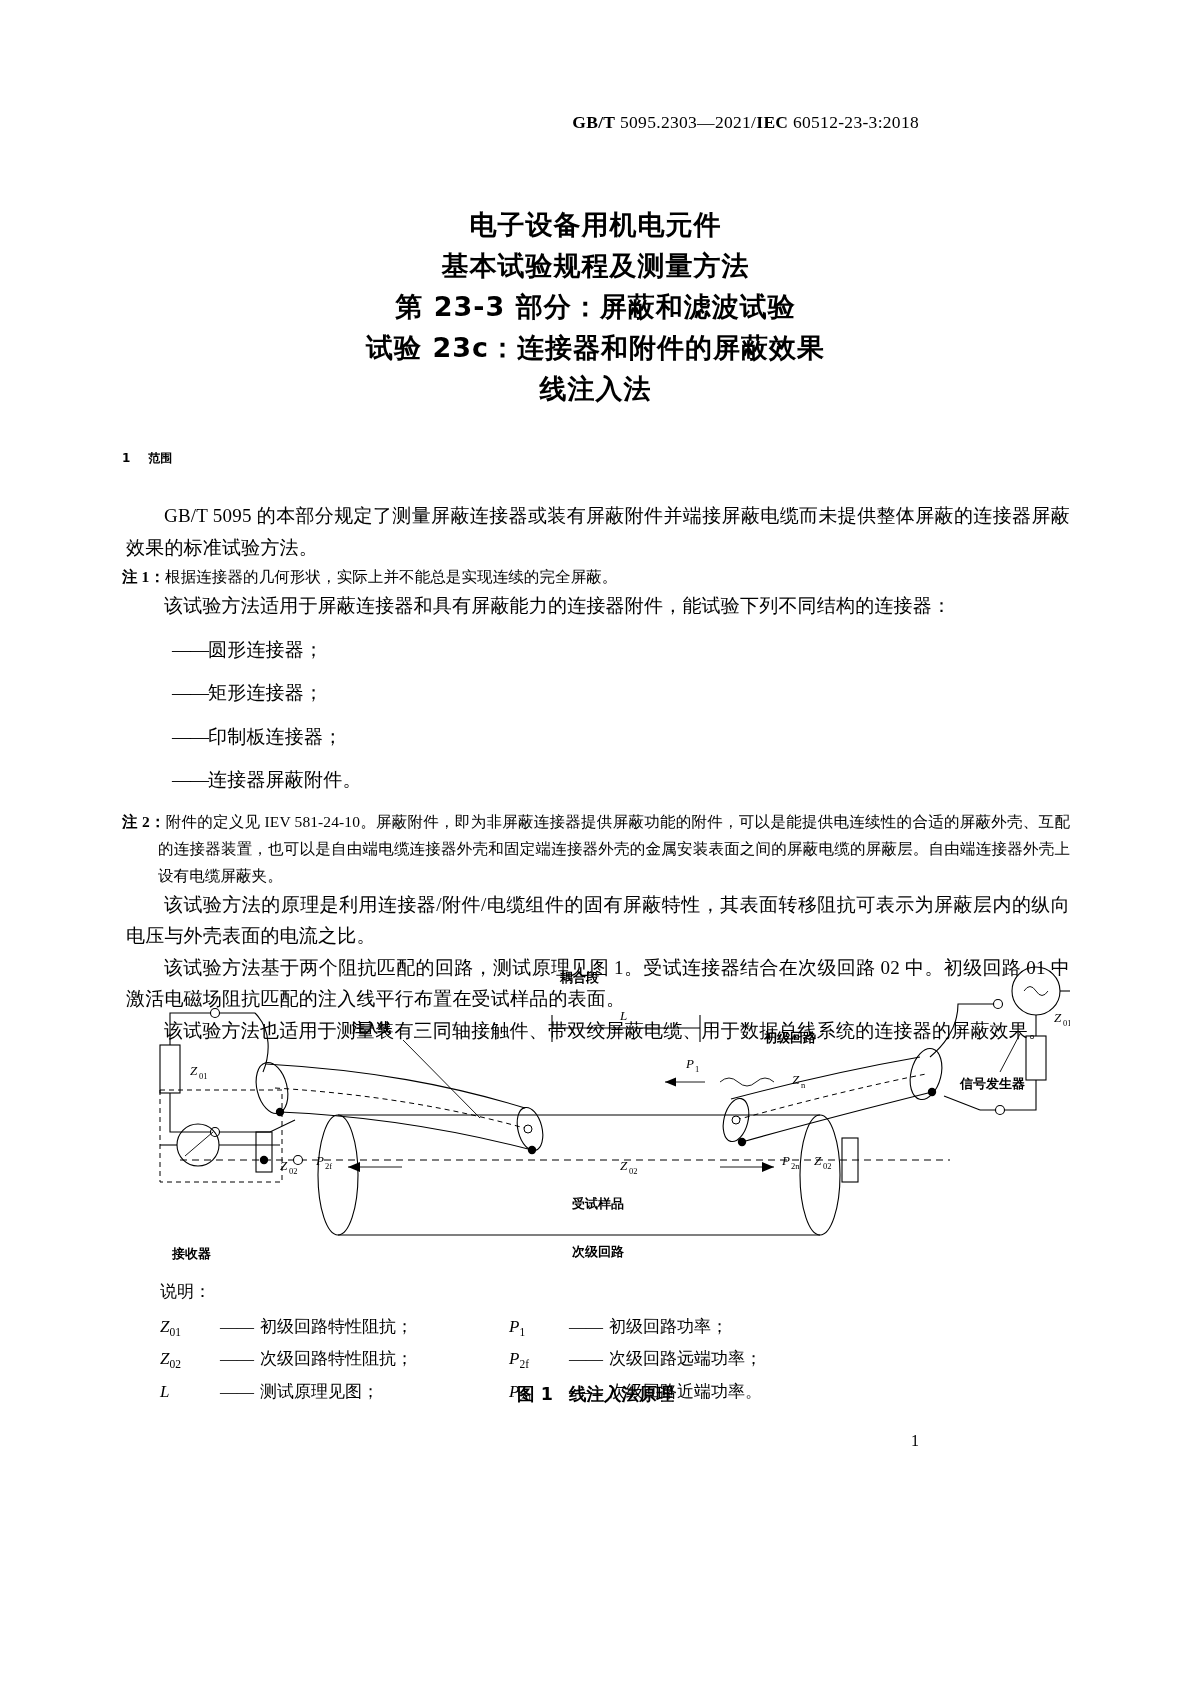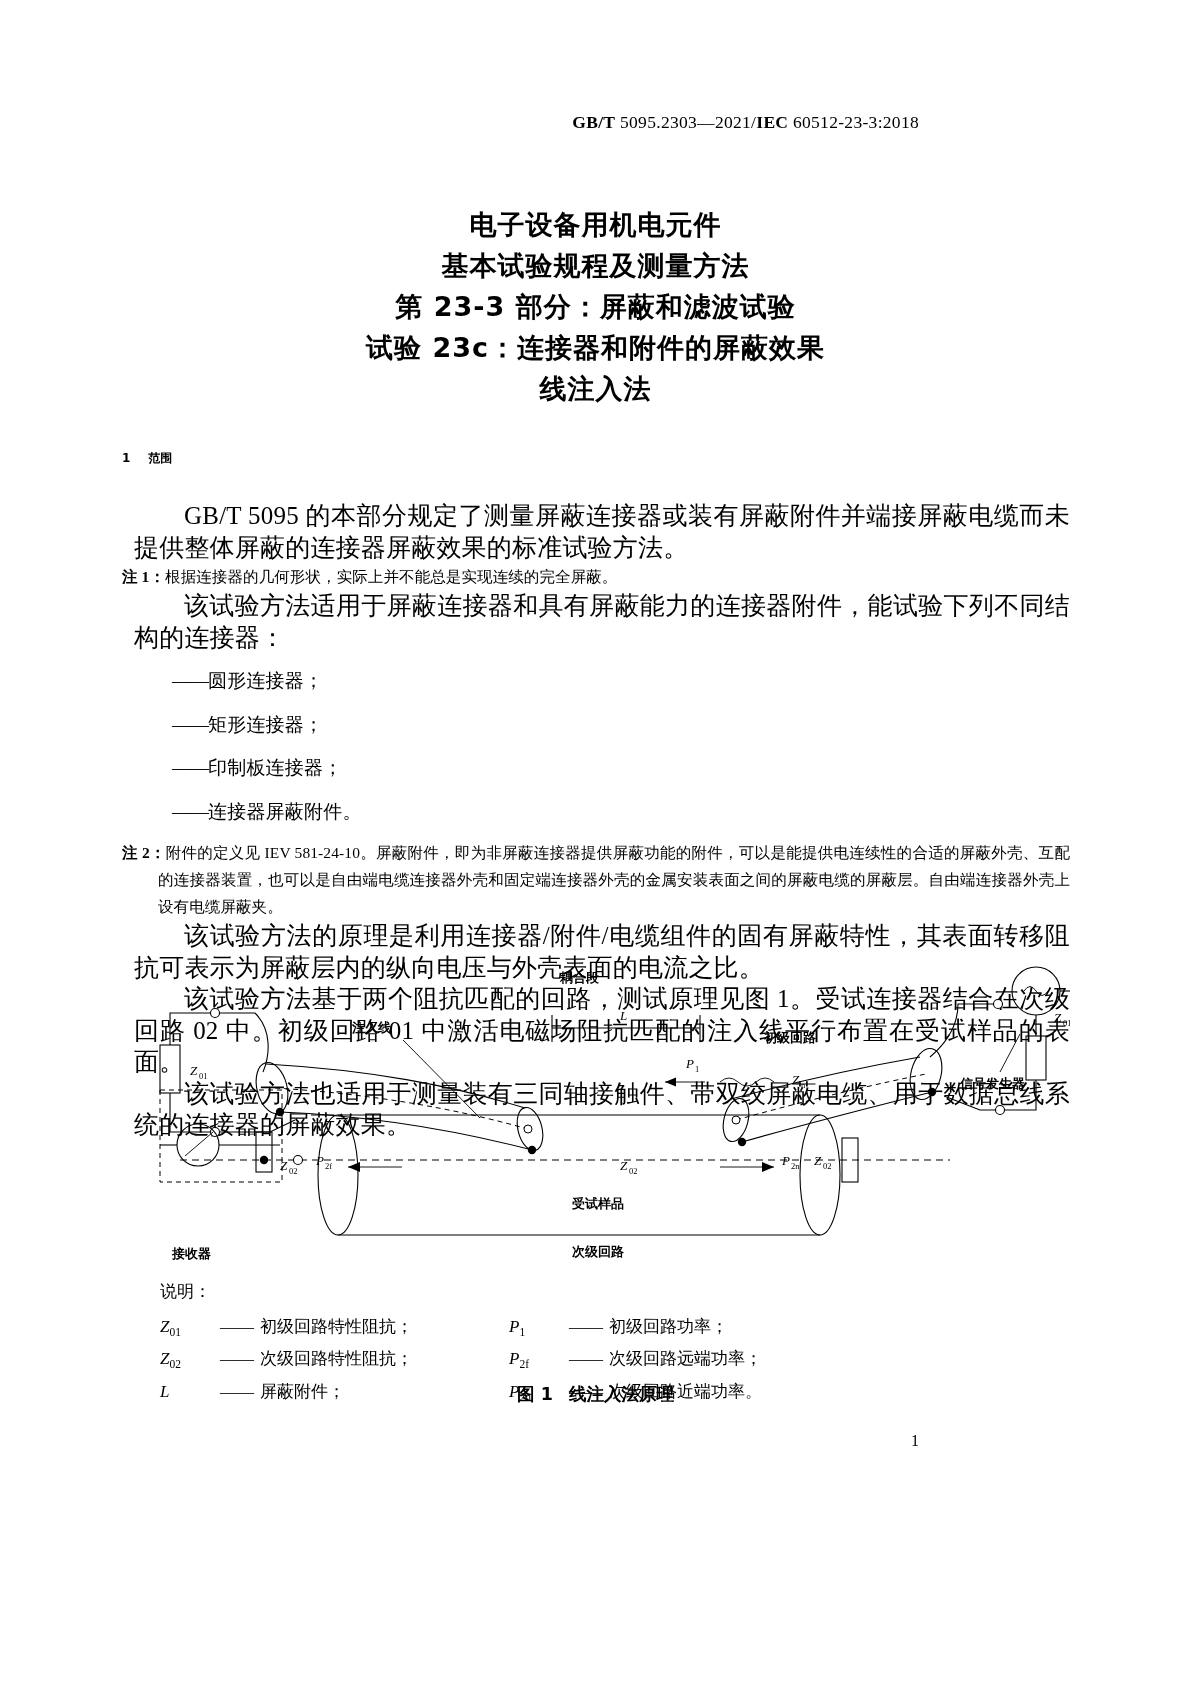"GB/T 5095" p.para { font-size: 25px -> 19px; margin: 0 0 0 12px -> 0 0 0 4px }
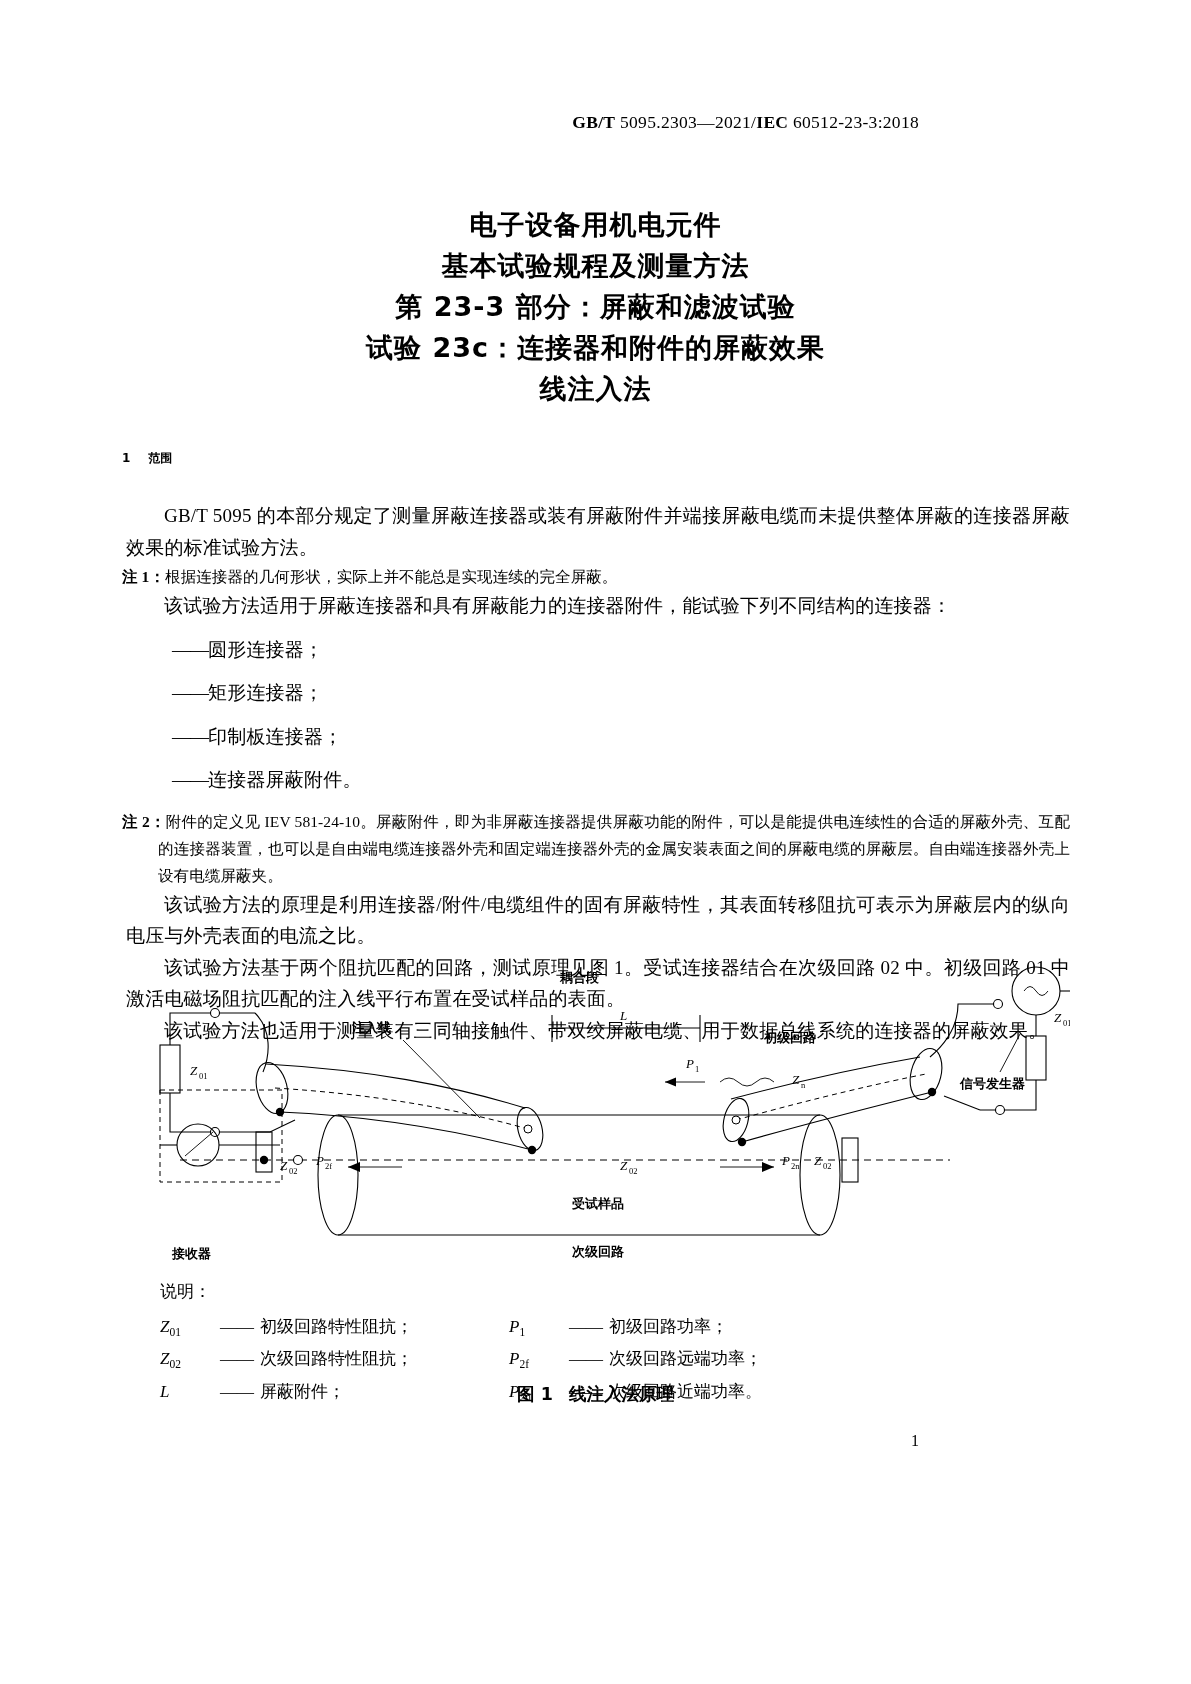"屏蔽附件；" td { text: 屏蔽附件 -> 测试原理见图 }
